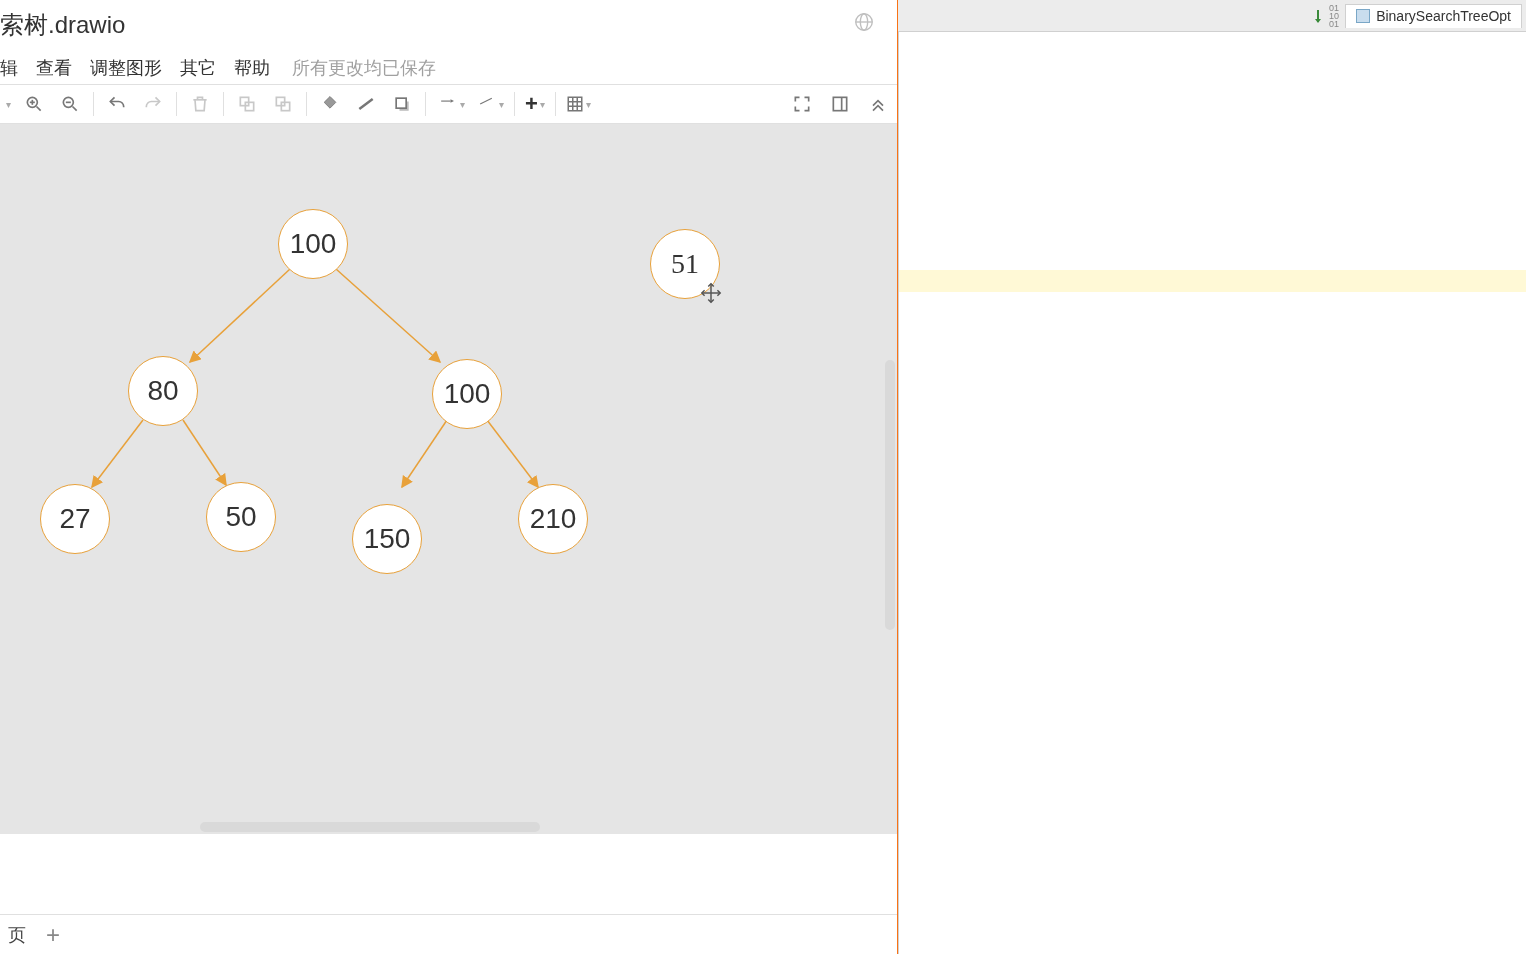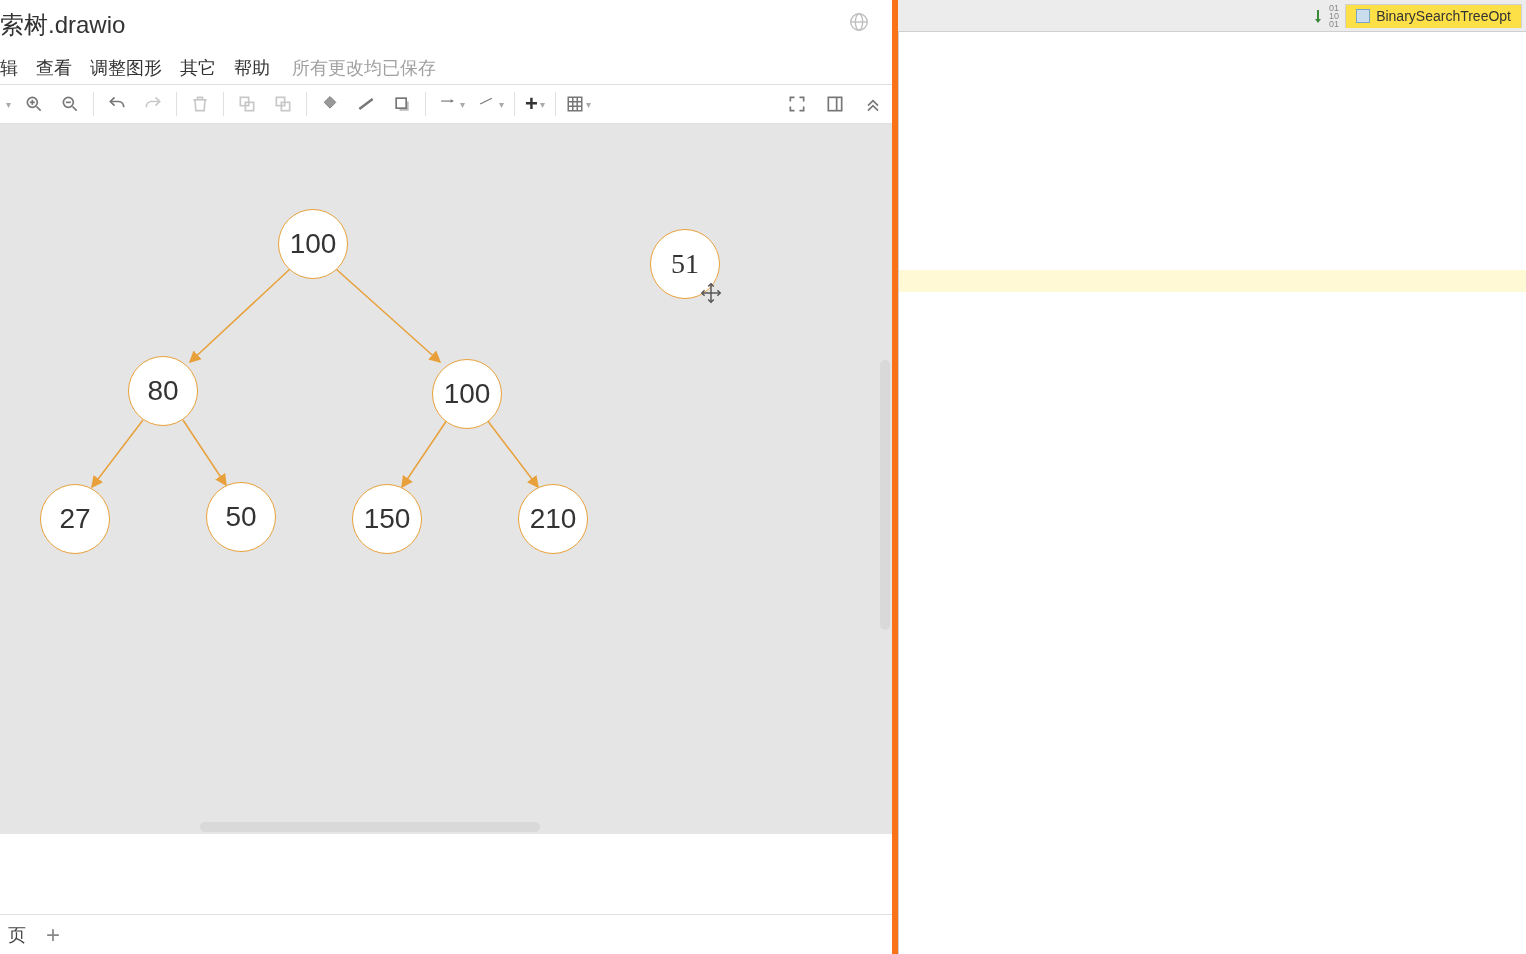"索树.drawio" .drawio { border-right: 6px solid #f97316 -> 1px solid #f97316 }
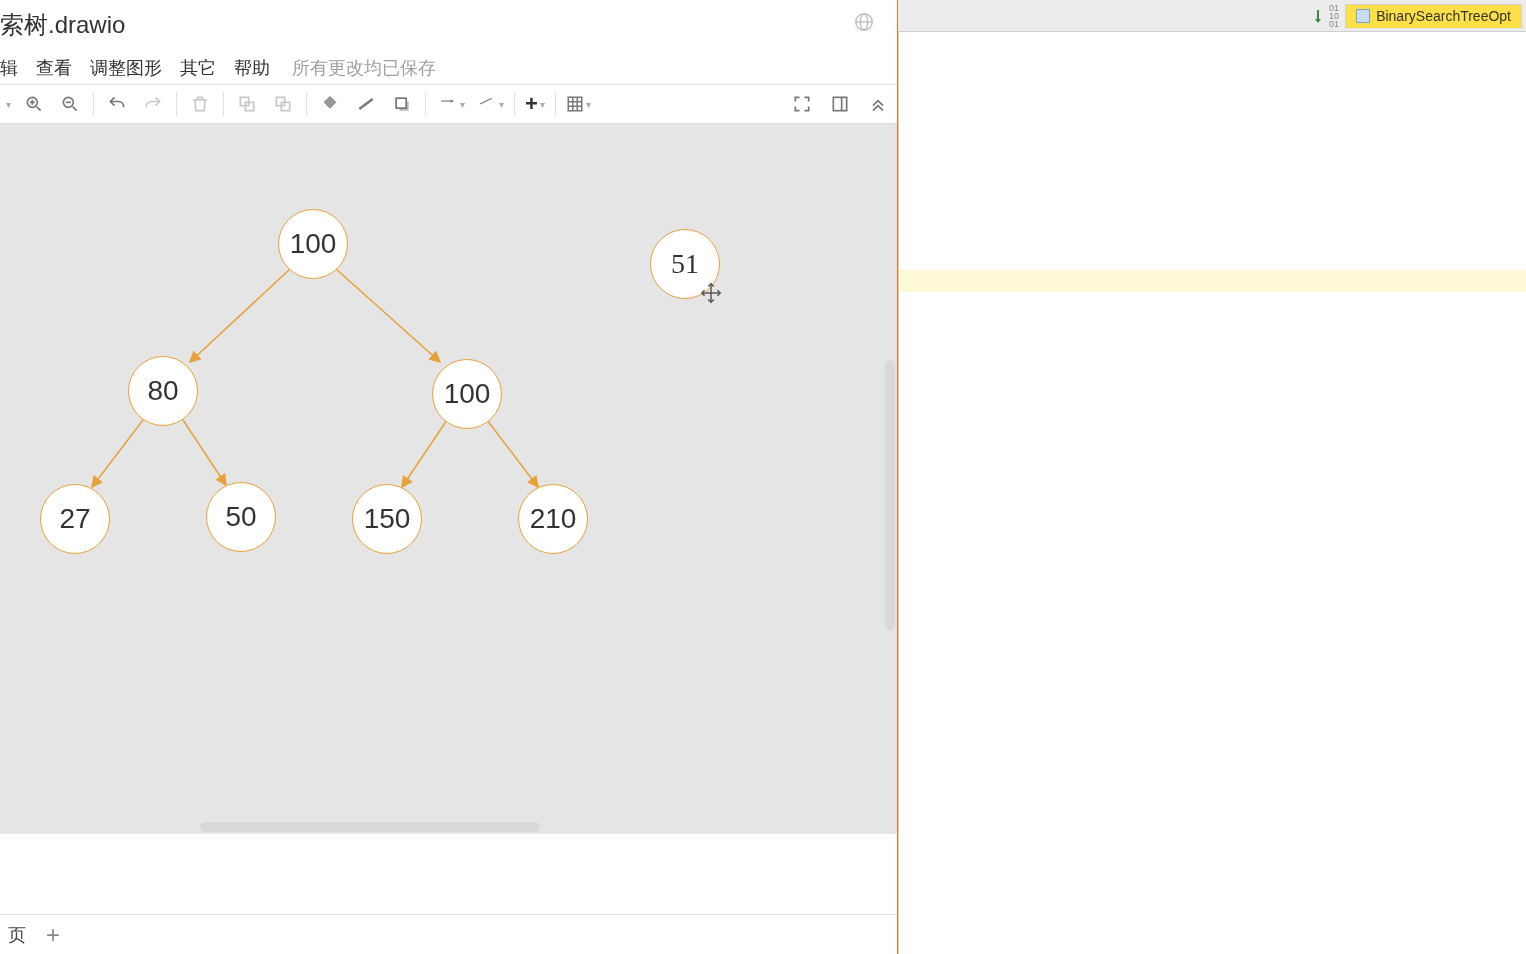"BinarySearchTreeOpt" .ide-top .filetab { background: #fde047 -> #ffffff }
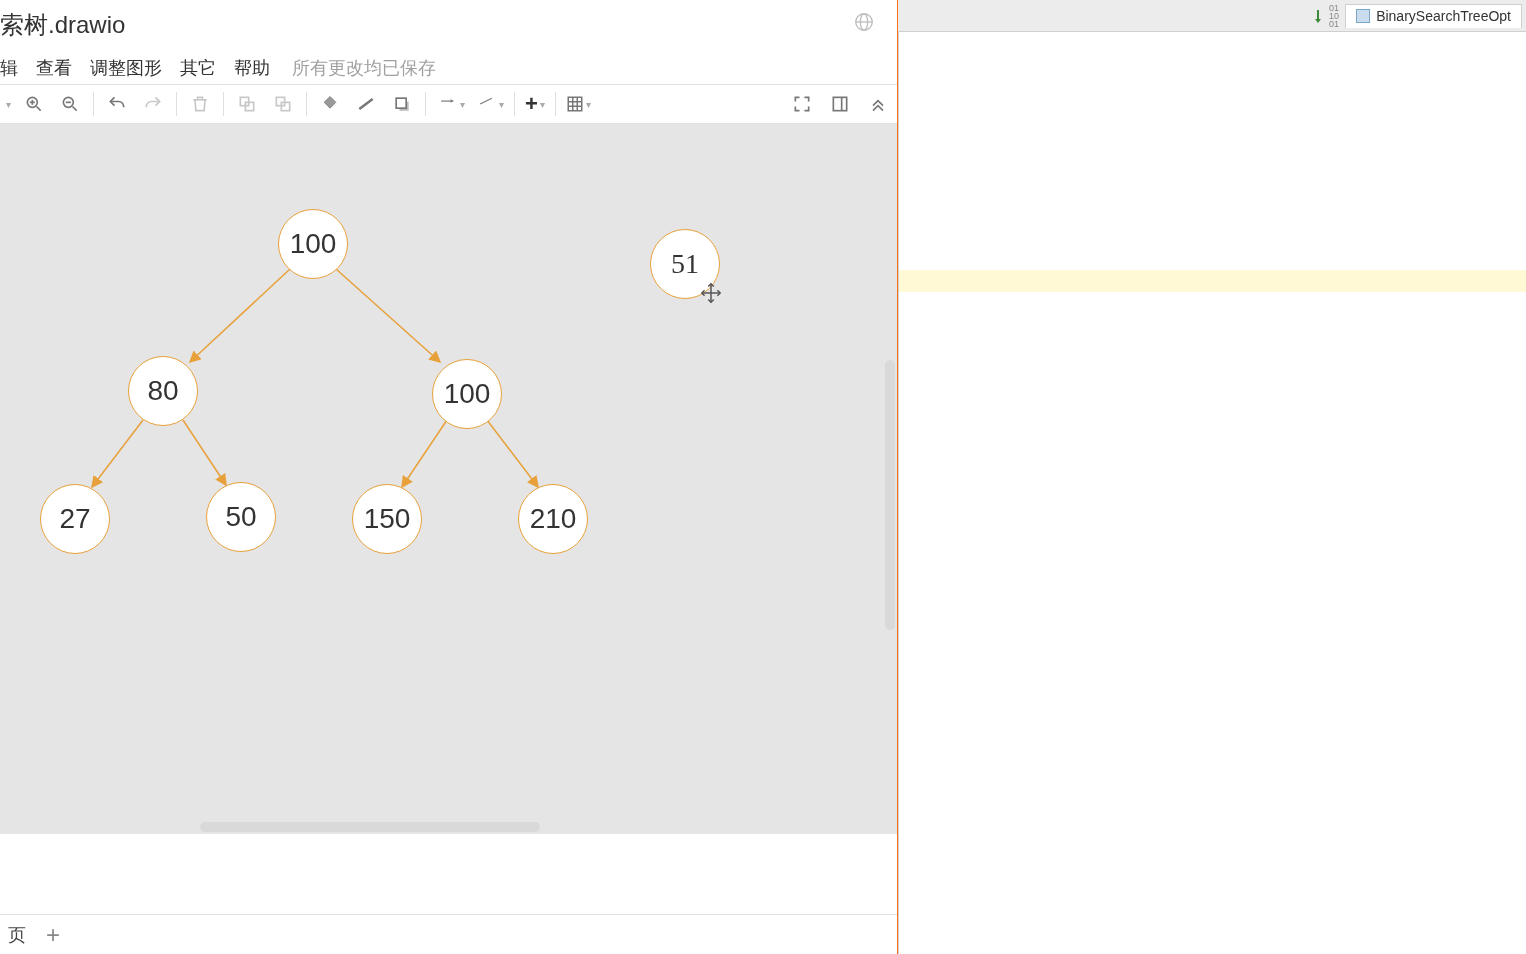"150" div.node { top: 360px -> 380px }
